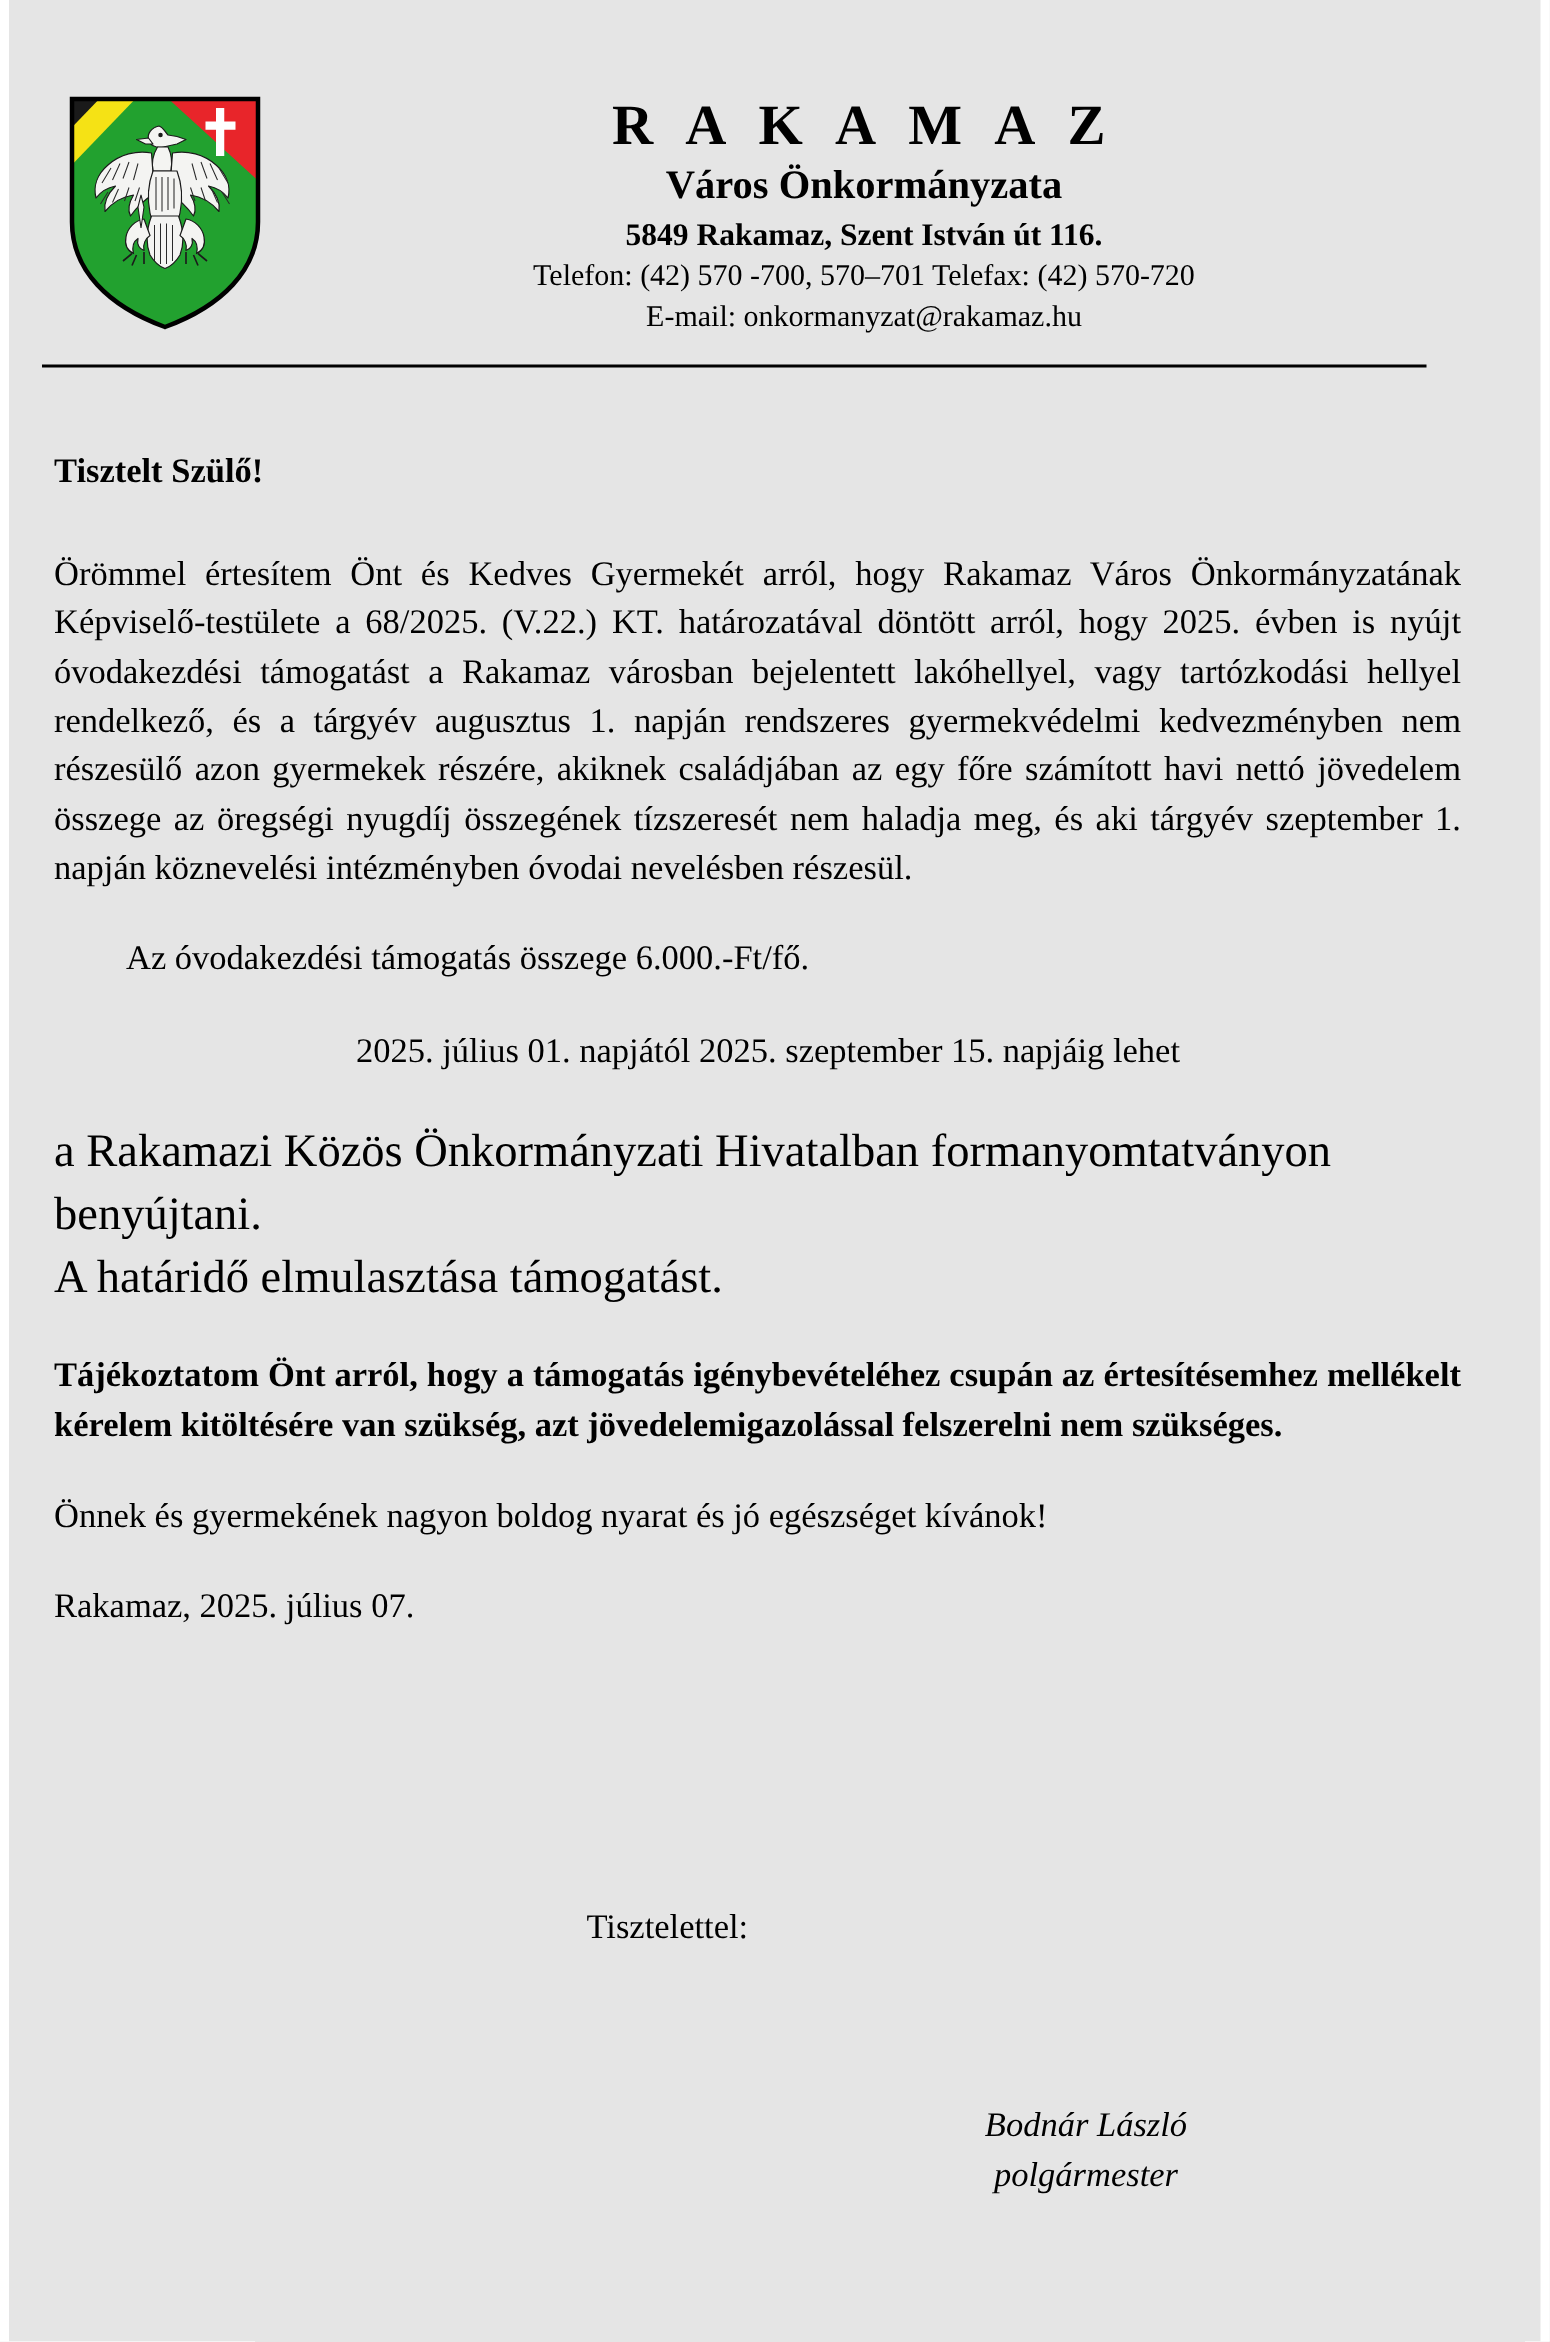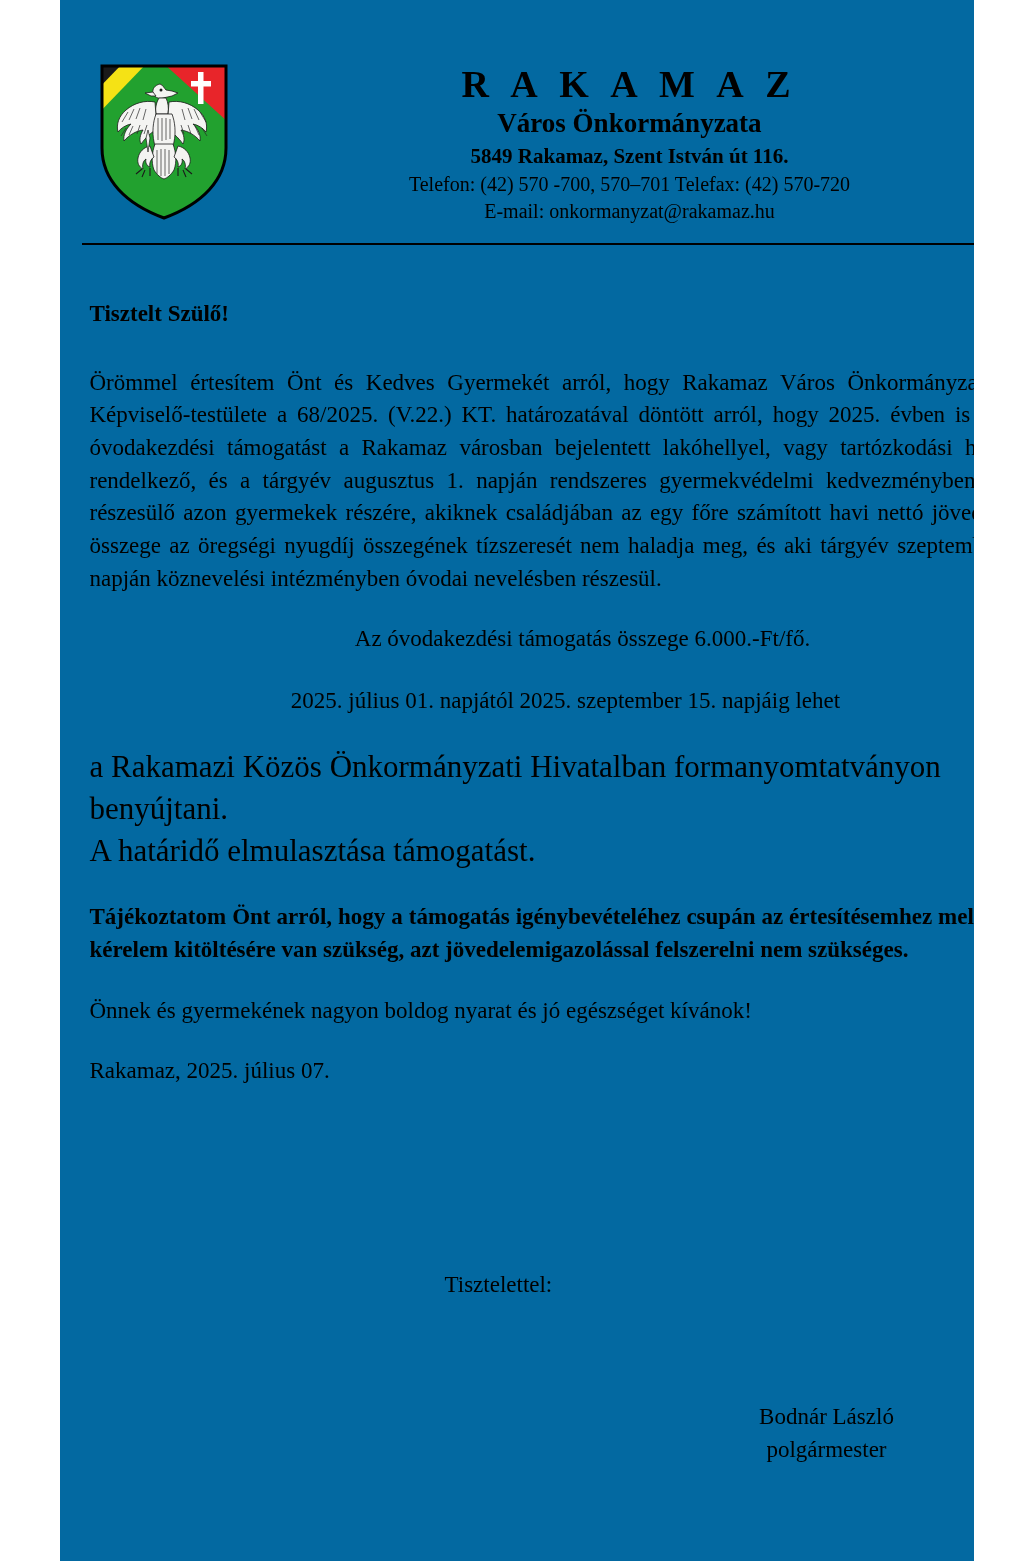"R A K A M" .page { background: #0369a1 -> #e5e5e5; width: 914px -> 1021px }
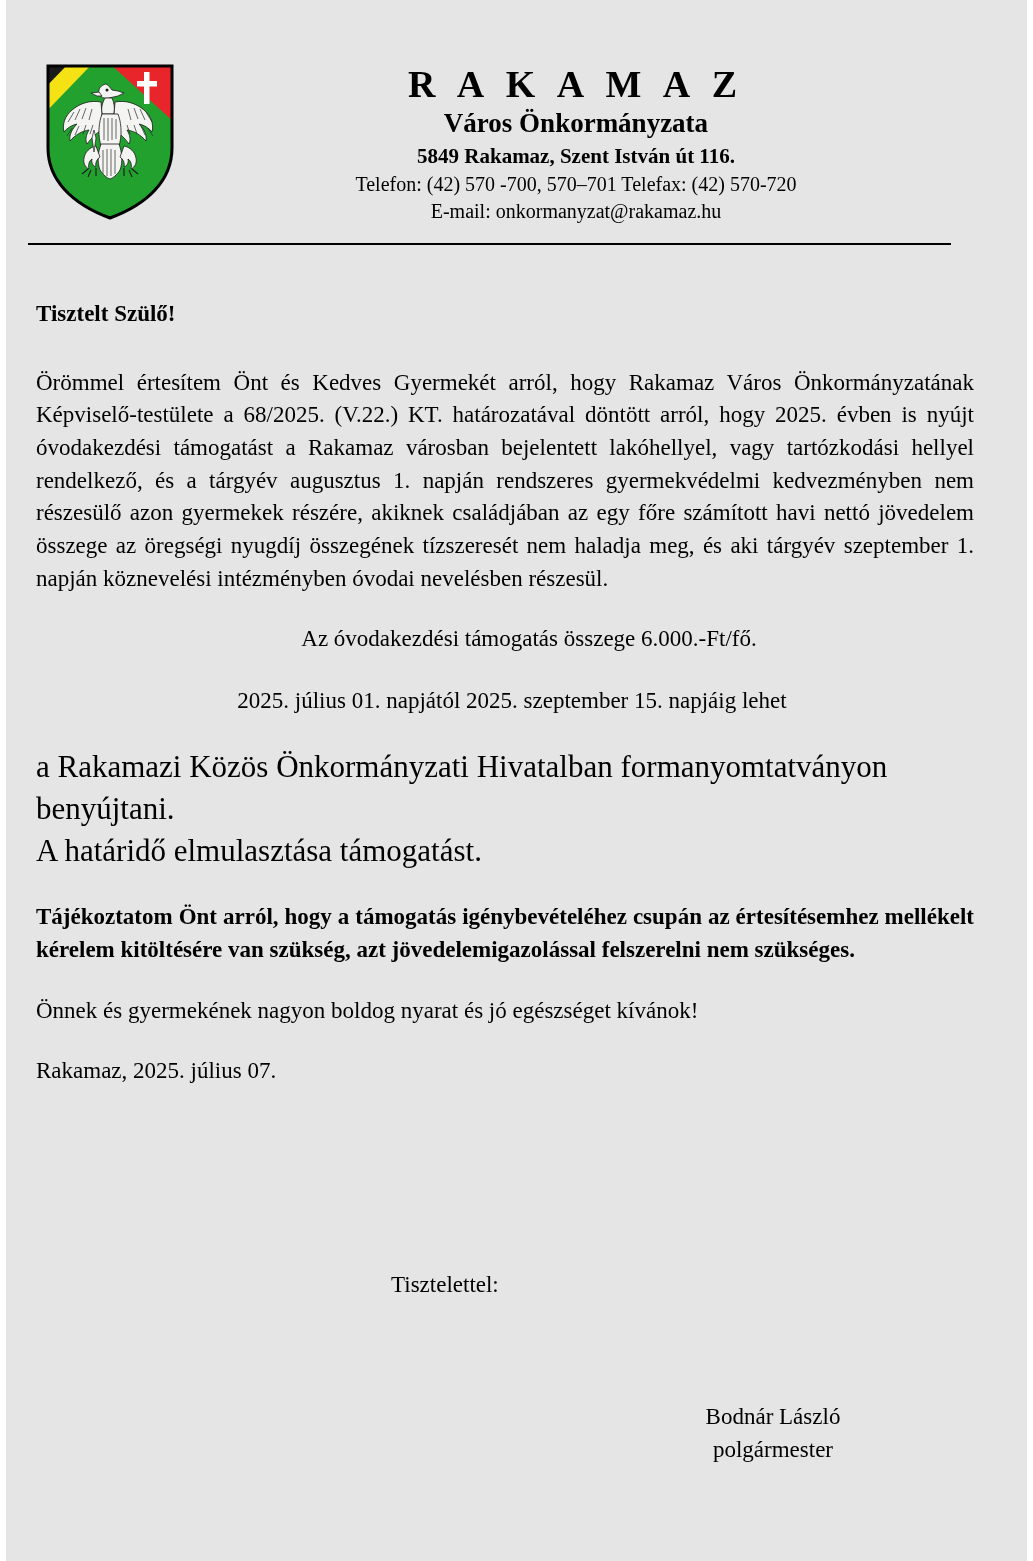"Az óvodakezdési támogatás összege" p.para.plain { text-align: center -> left }
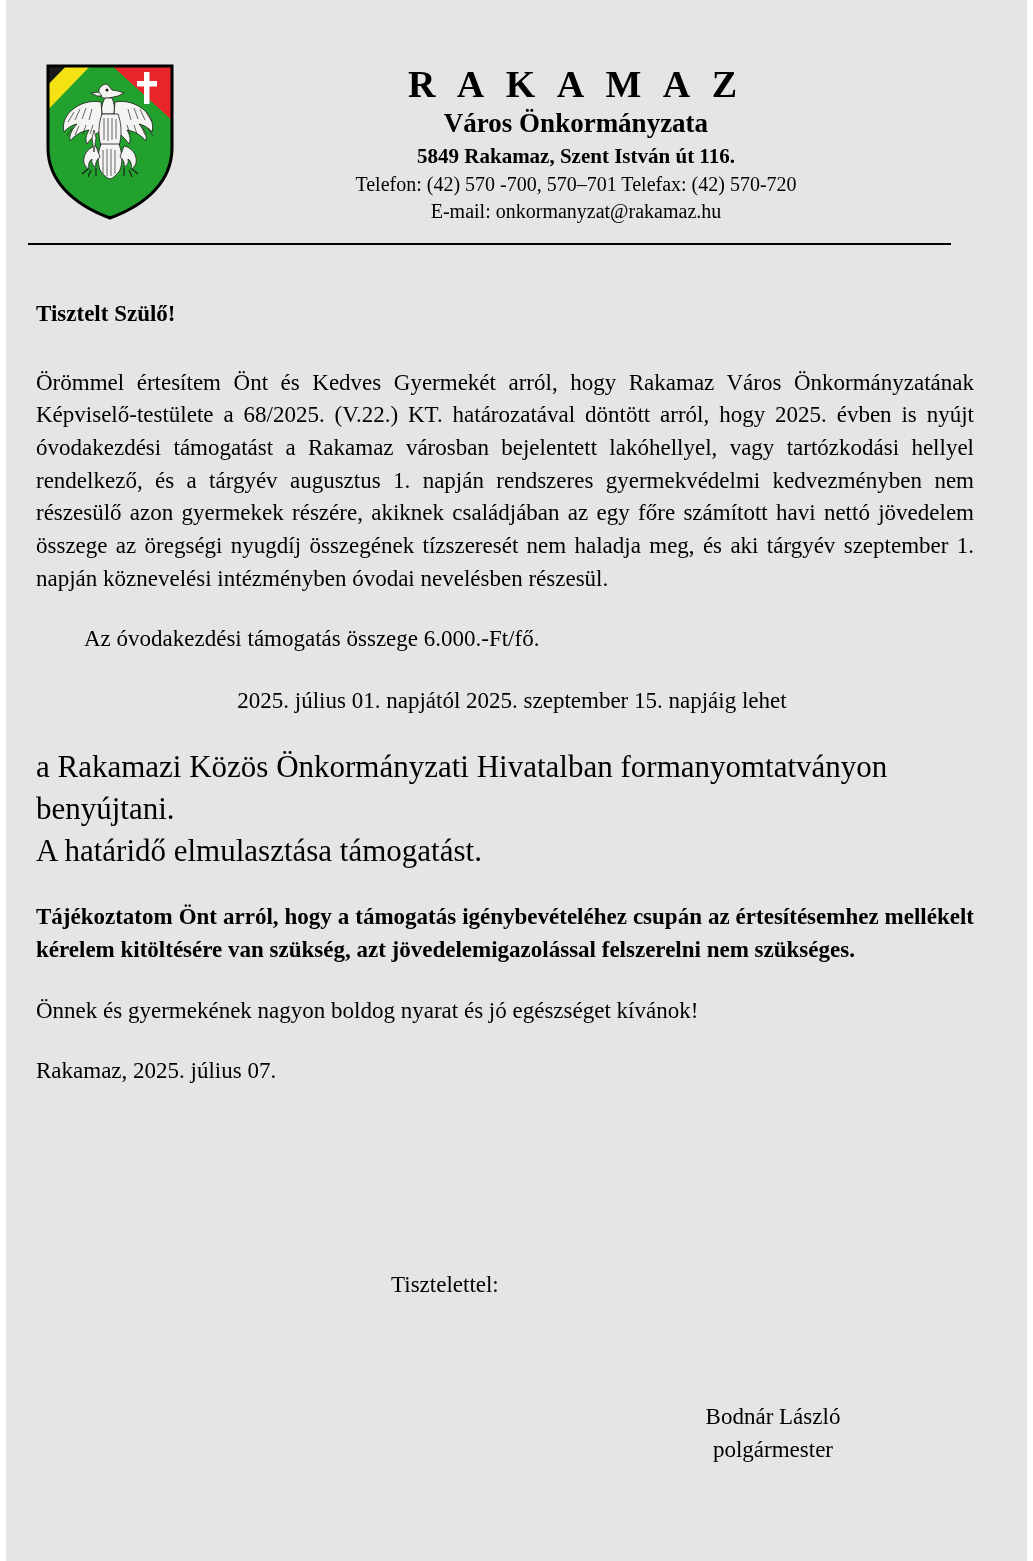"Bodnár László" .signature { font-style: none -> italic; left: 617px -> 568px }
